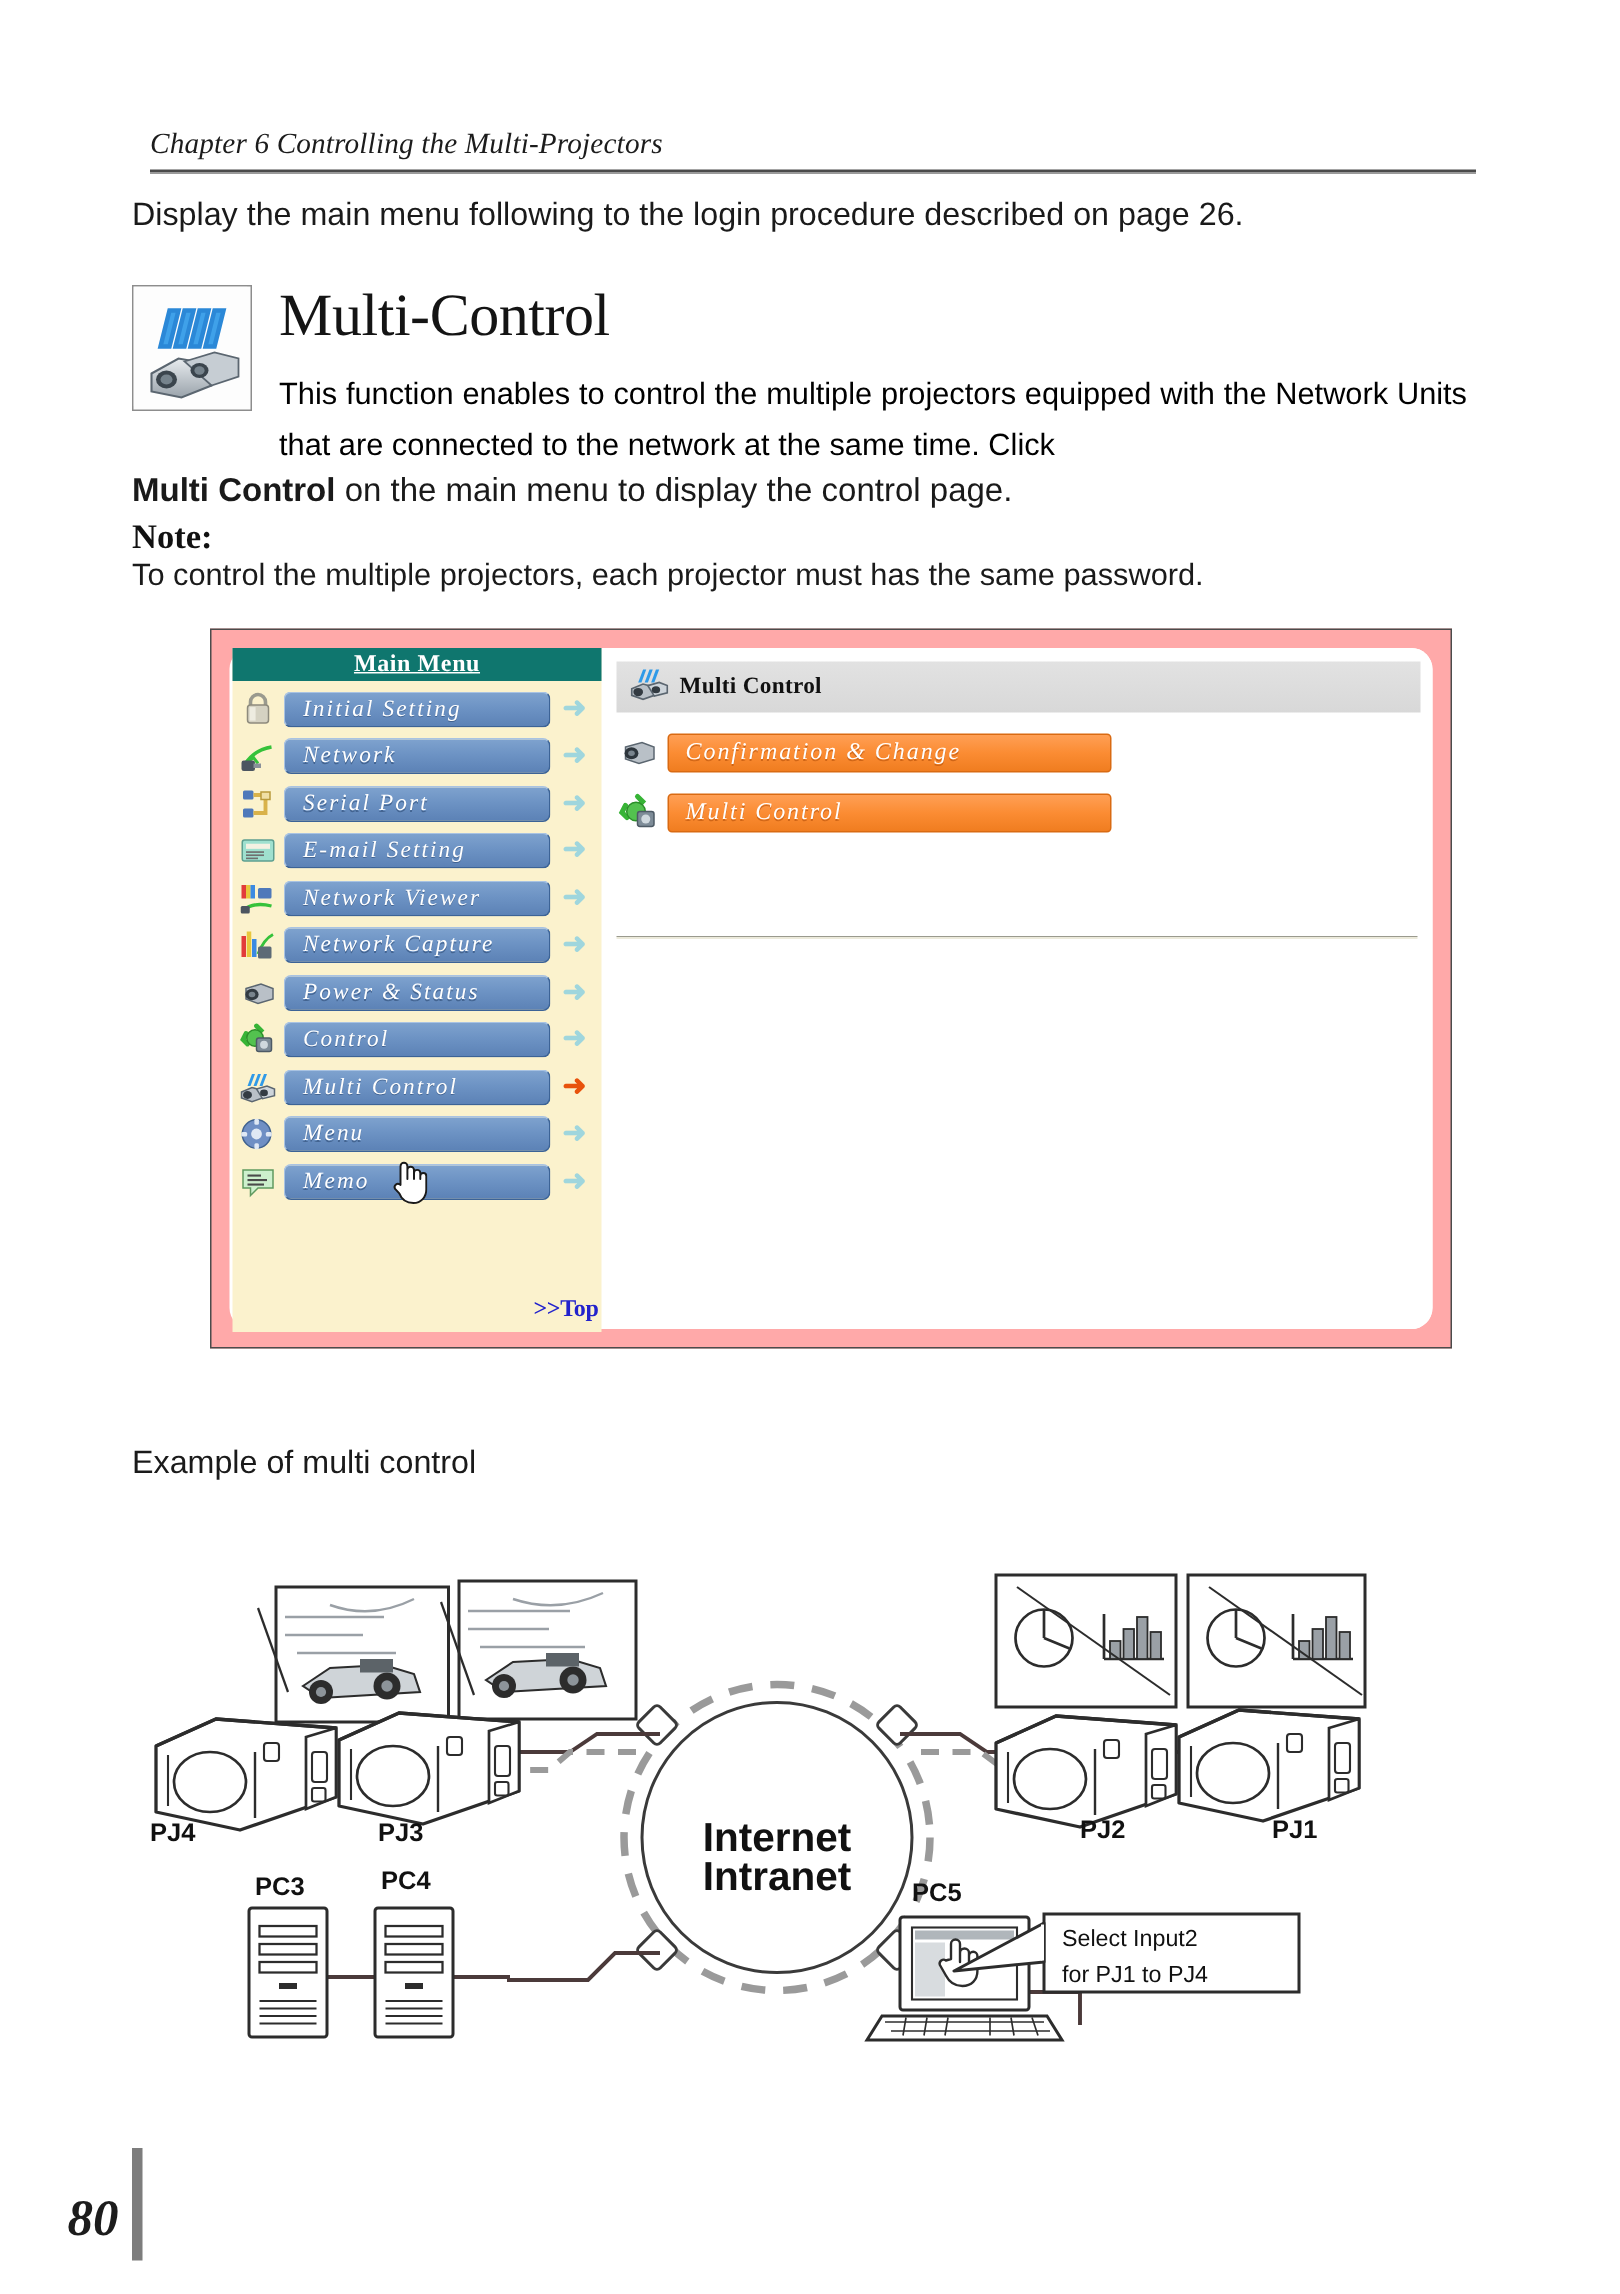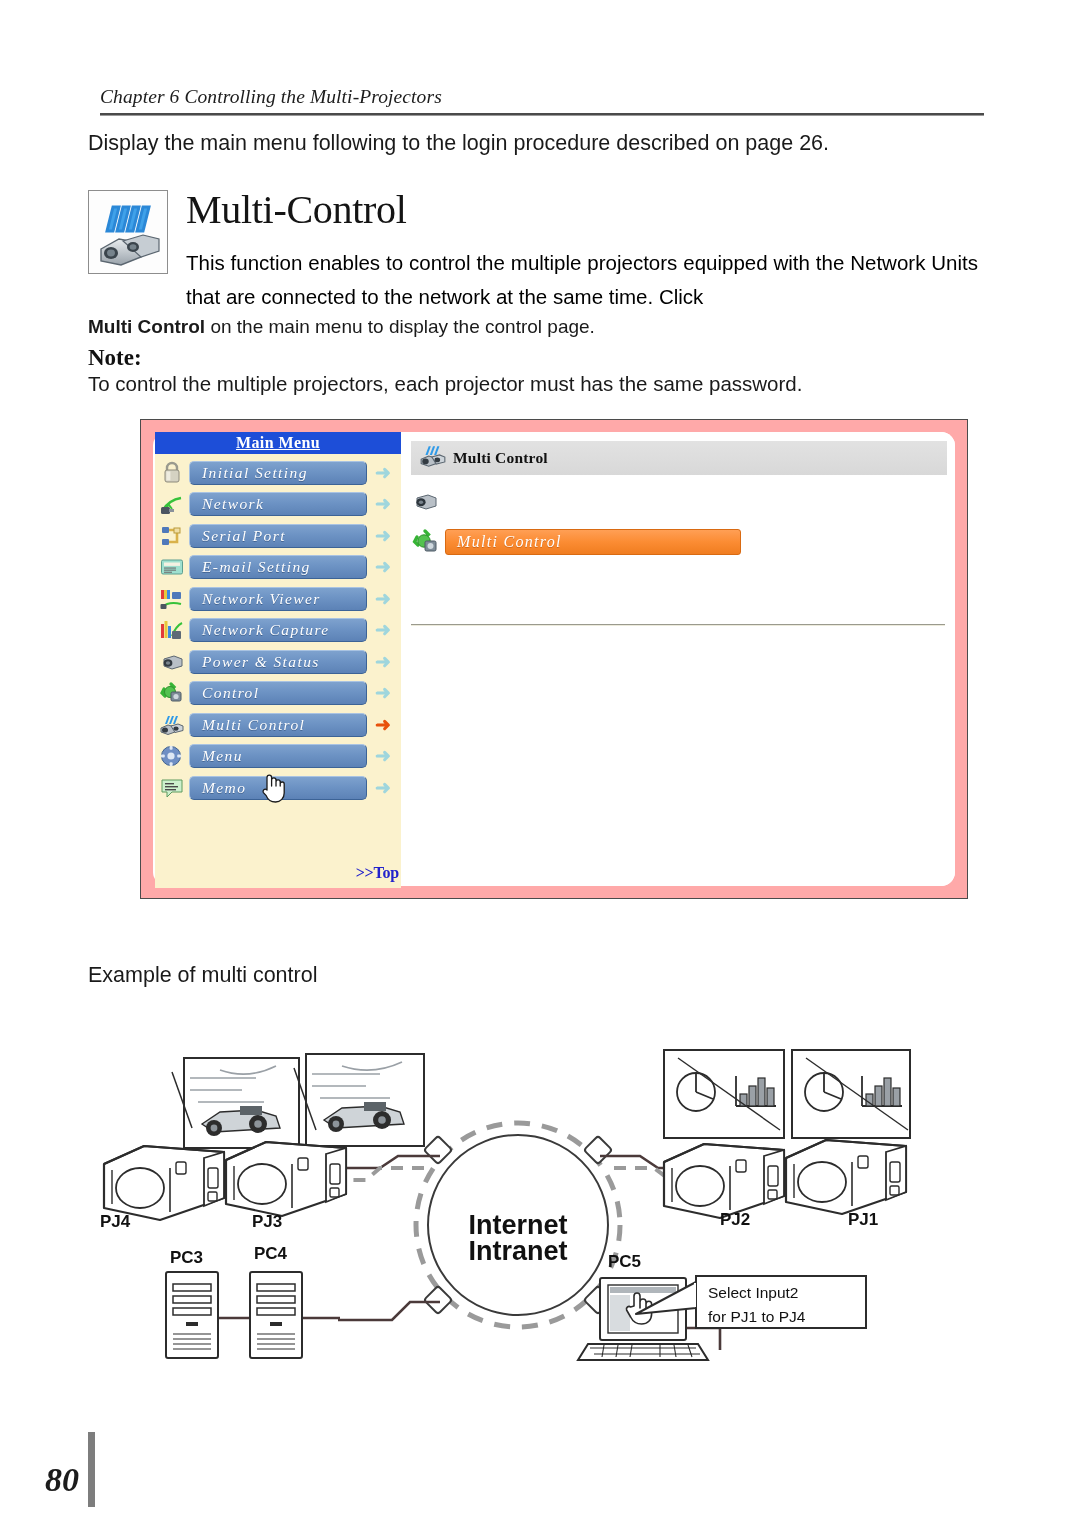"Multi Control on the main" .body-para-2 { font-size: 19px -> 22px }
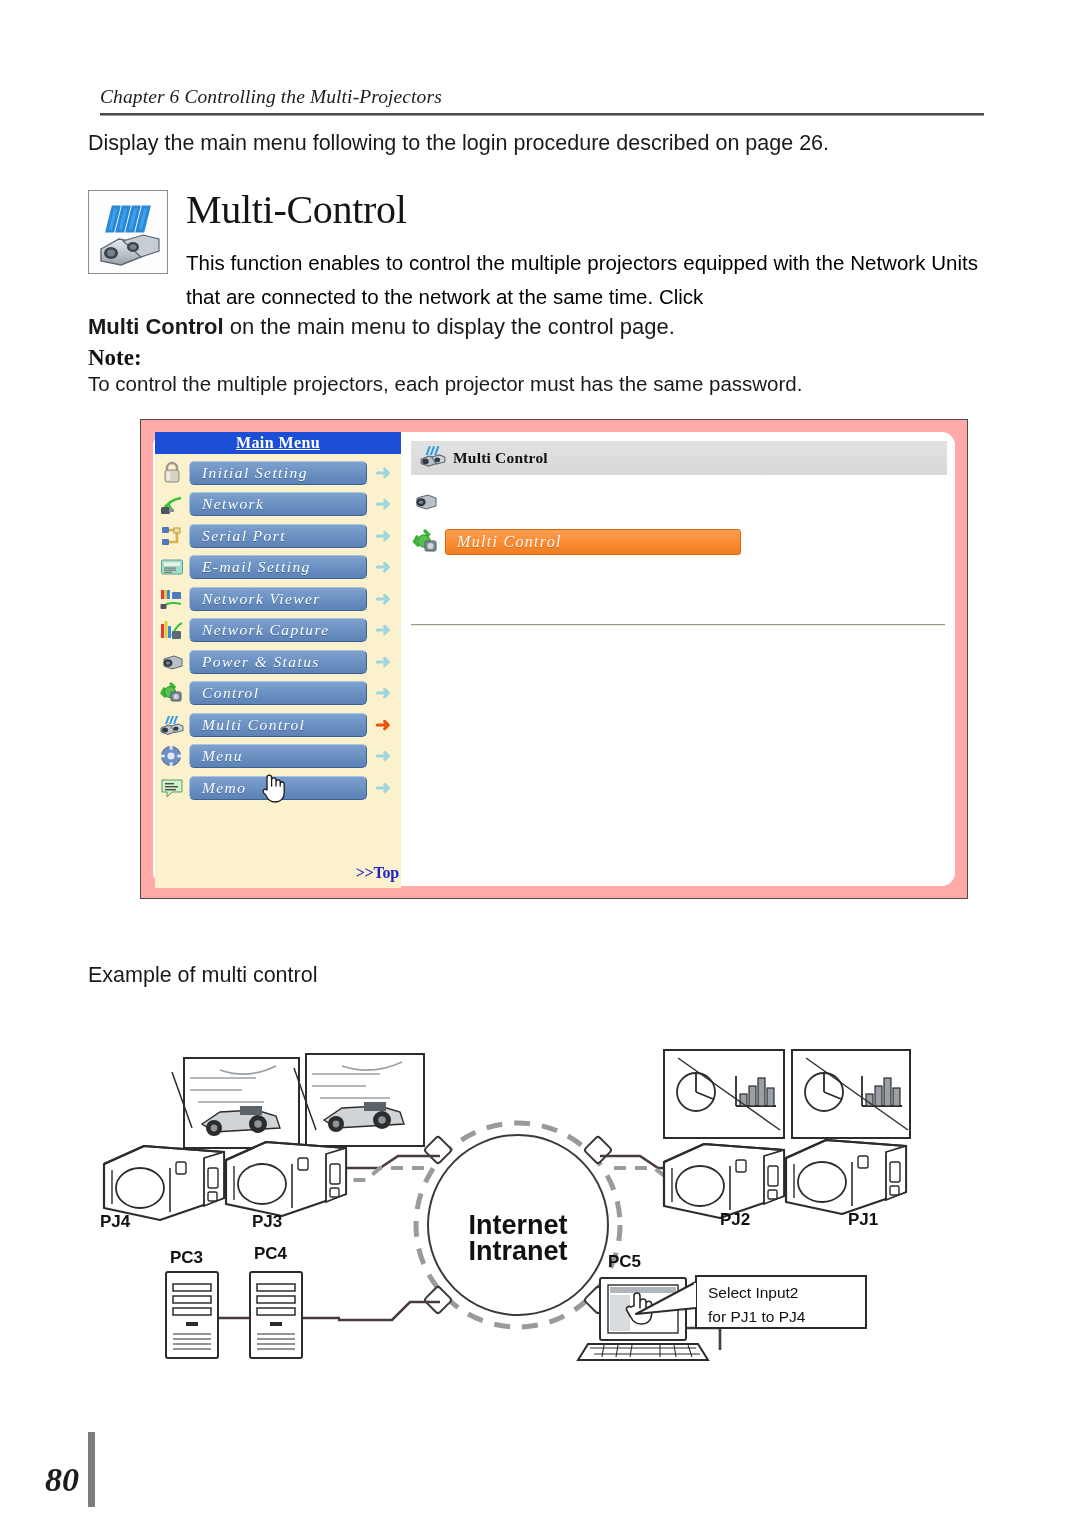"Main Menu" .nav-title { background: #1d4ed8 -> #0f766e }
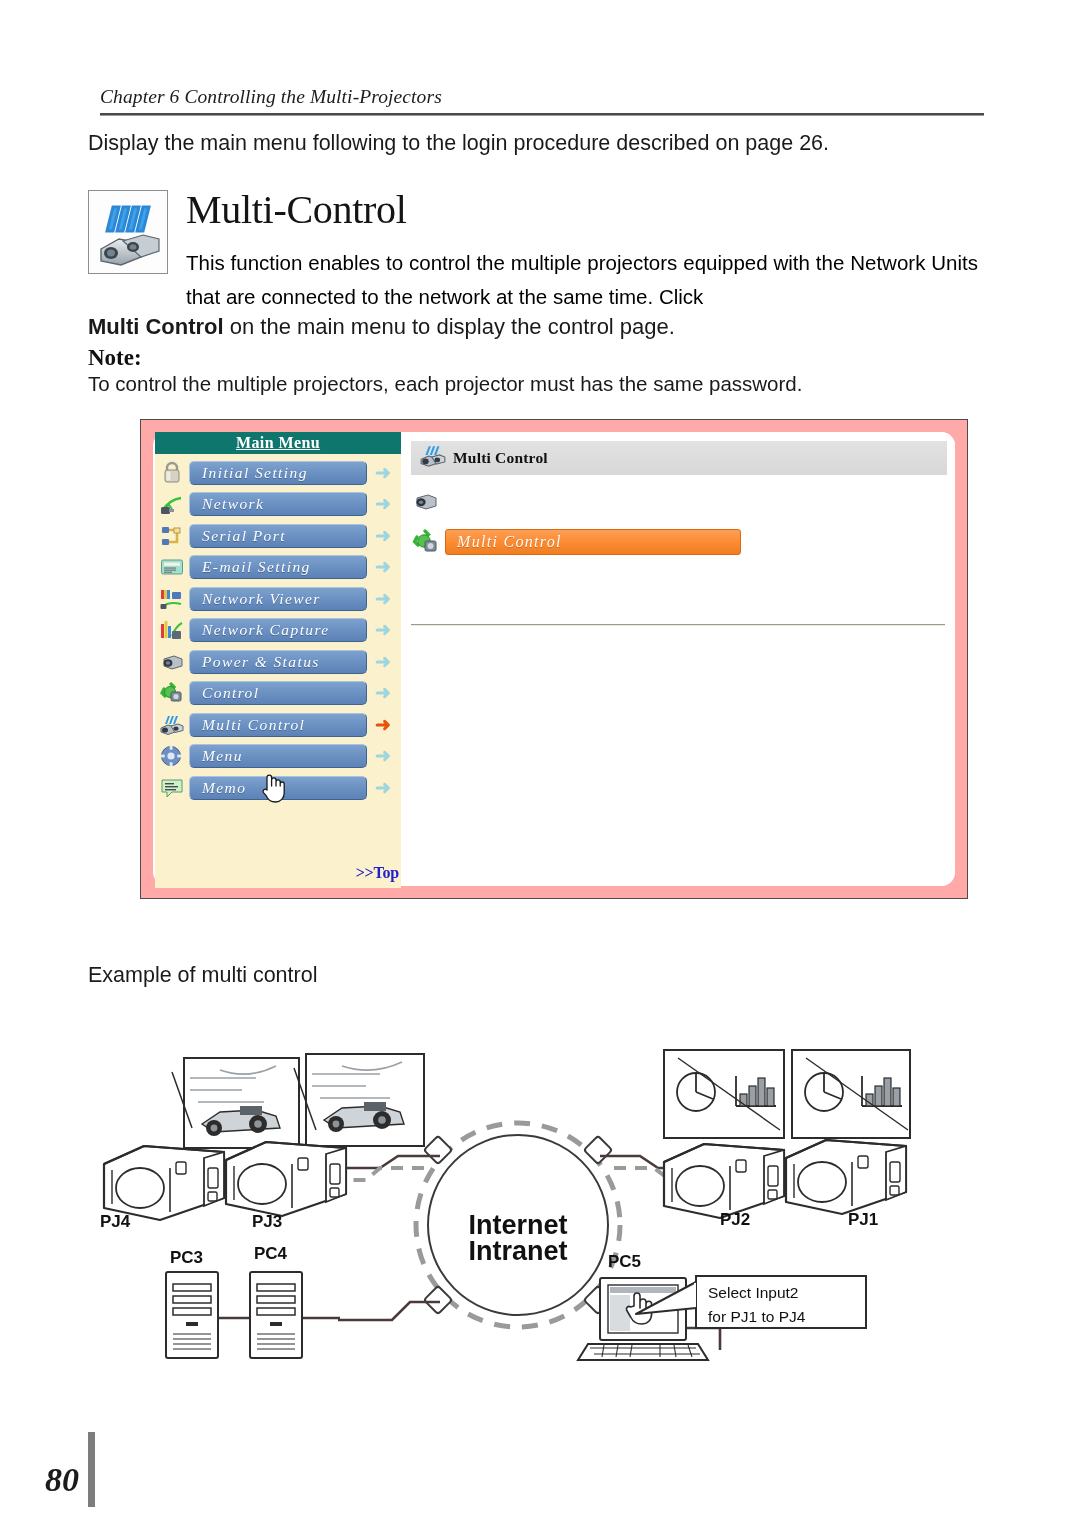"Confirmation & Change" span.orange-btn { html: none -> <span>Confirmation &amp; Change</span> }
